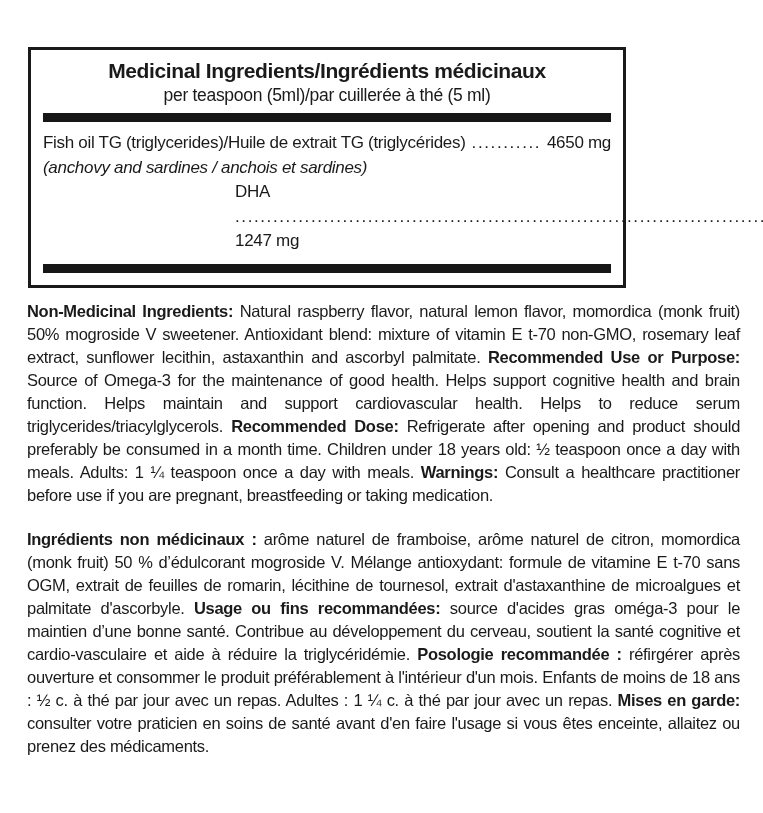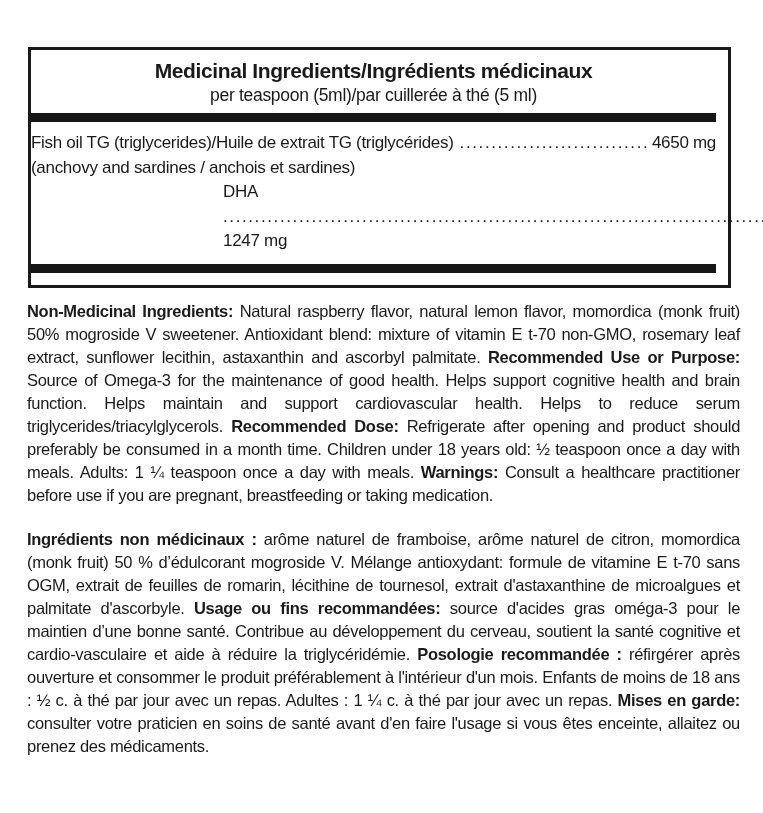"Medicinal Ingredients/Ingrédients" .panel { padding: 6px 12px 12px 0 -> 6px 12px 12px 12px; width: 703px -> 598px }
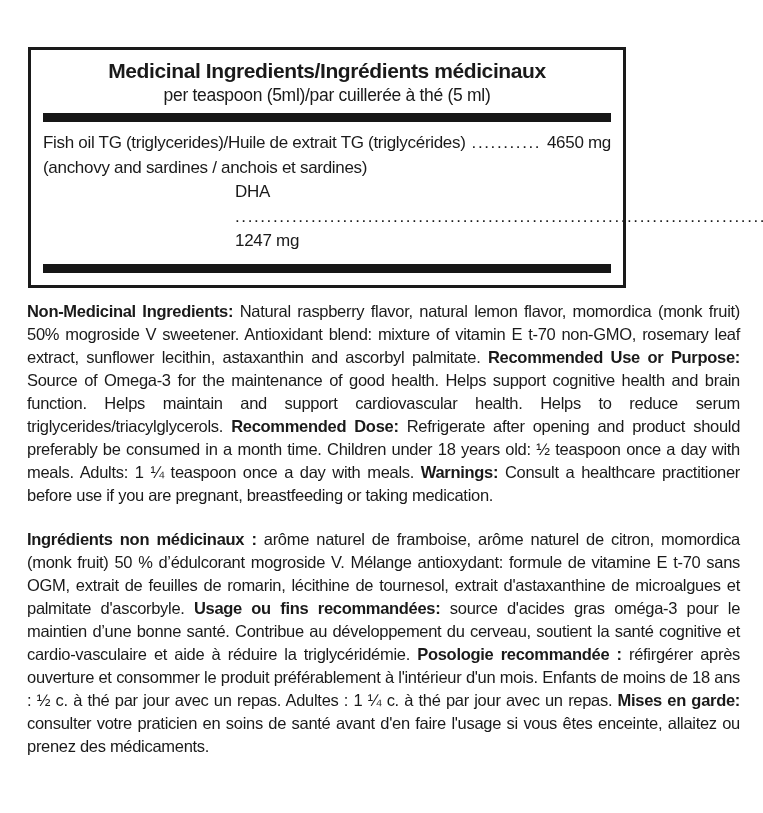"(anchovy and sardines / anchois" .ingredient-row.plain { font-style: none -> italic }
